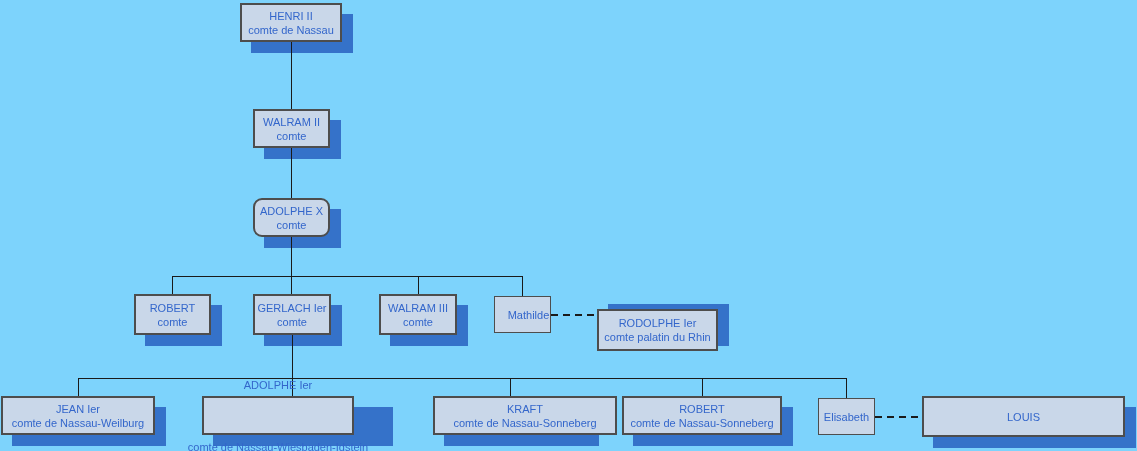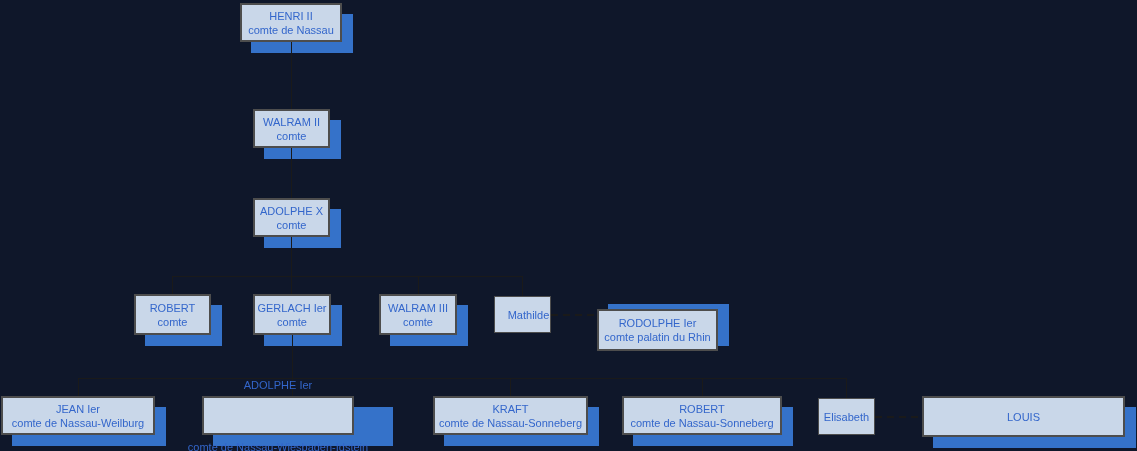"HENRI II" div { background: #0f172a -> #7dd3fc }
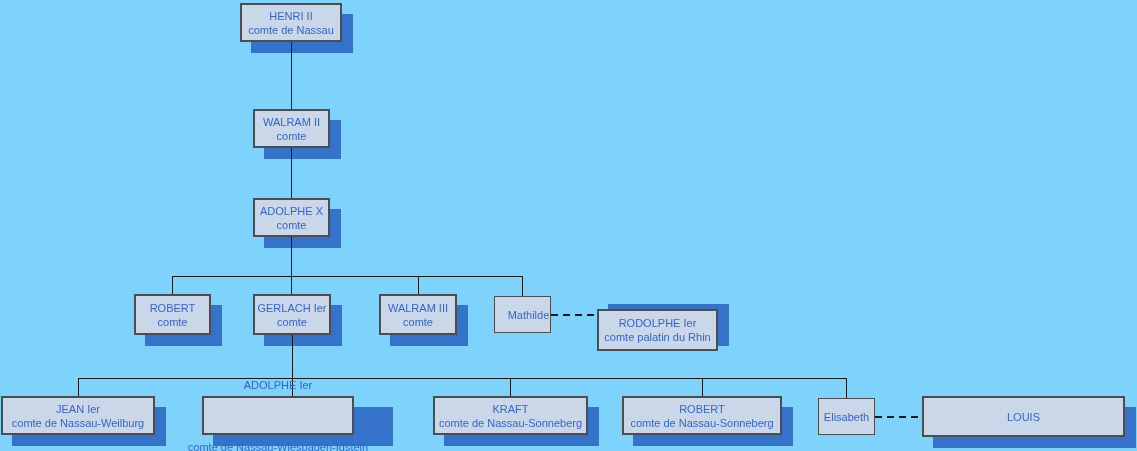"ADOLPHE X" div.node { border-radius: none -> 9px }
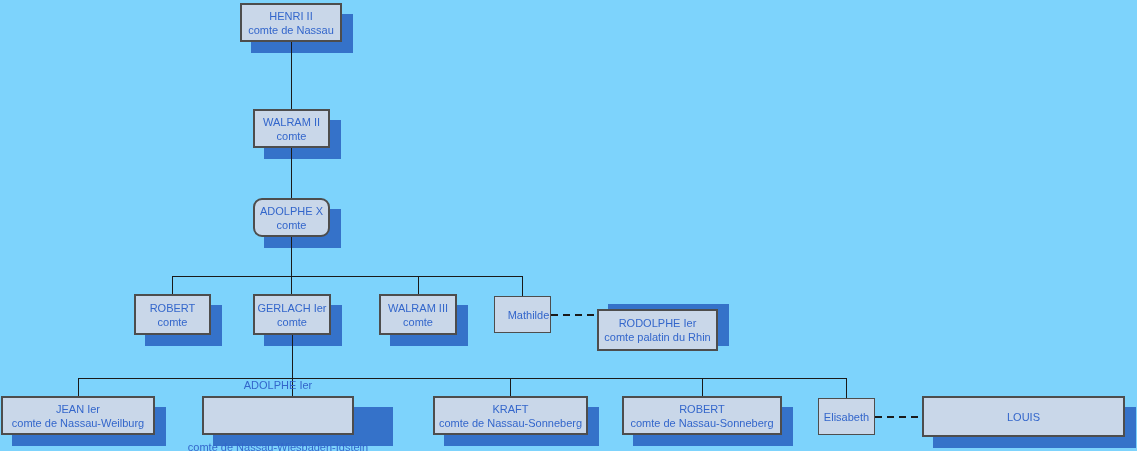"KRAFT" div.node { width: 155px -> 184px }
